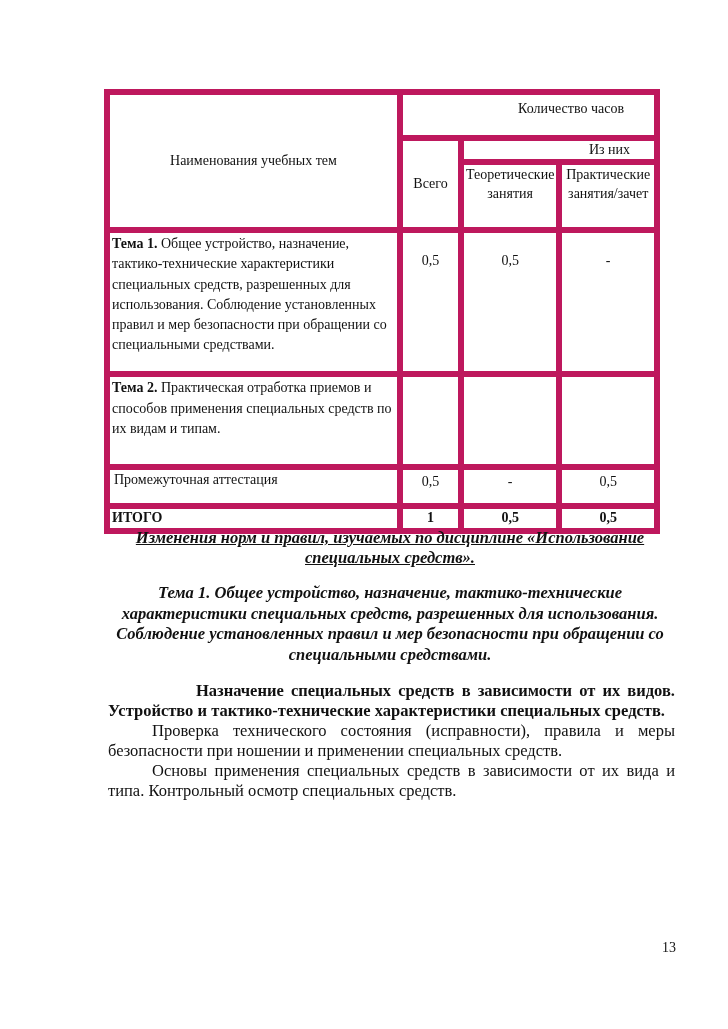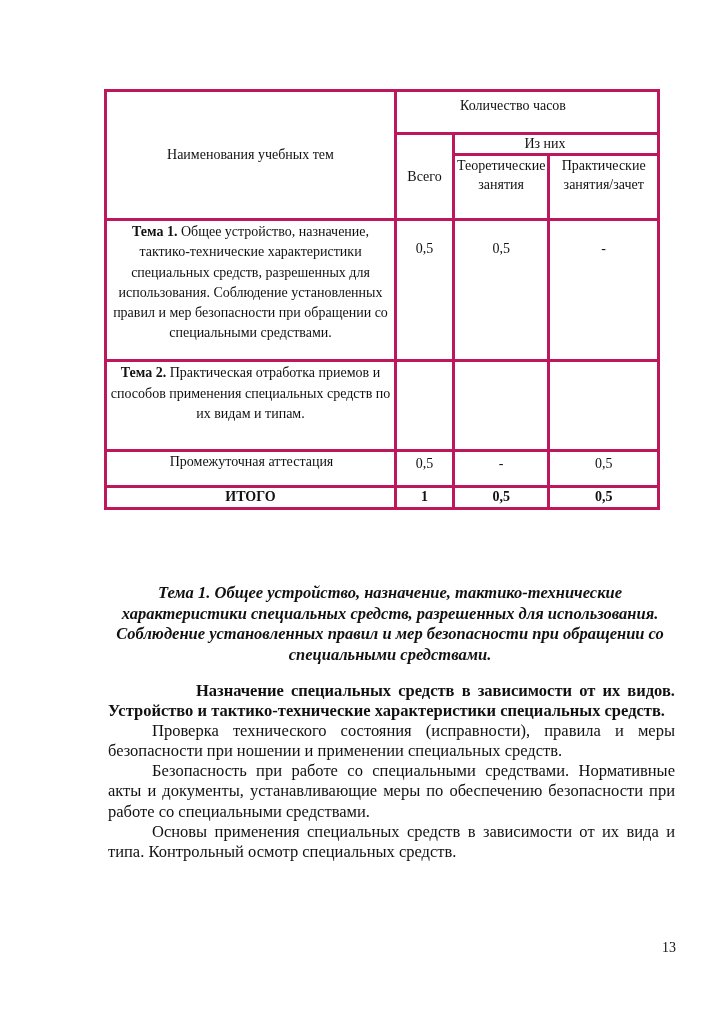"Количество часов" table.hours td { border: 3px solid #be185d -> 6px solid #be185d; text-align: center -> none }
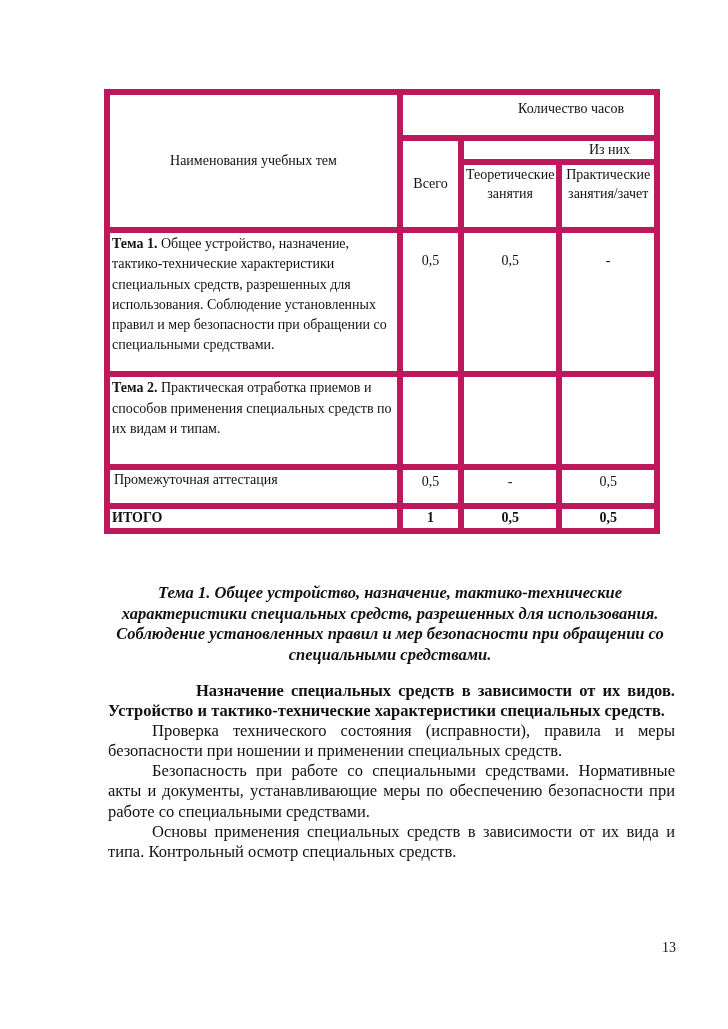"Изменения норм и правил, изучаемых" div.heading-main { html: none -> <div>Изменения норм и правил, изучаемых по дисциплине «Использование специальных средств».</div> }
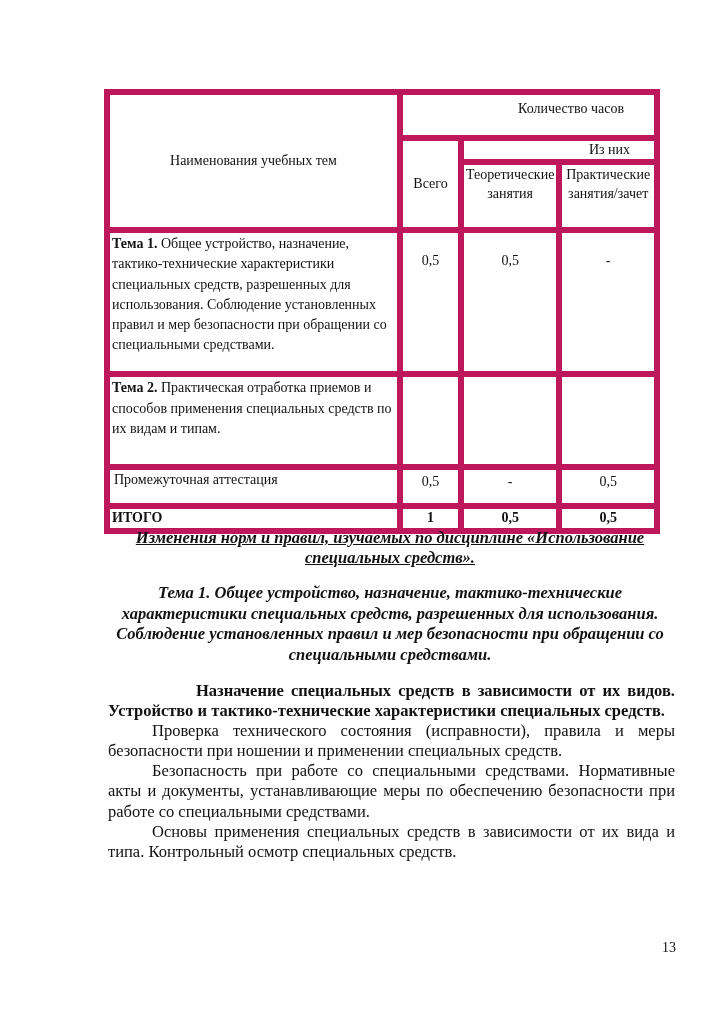"Безопасность при работе со специальными" p { html: <p>Безопасность при работе со специальными средствами. Нормативные акты и документы, устанавливающие меры по обеспечению безопасности при работе со специальными средствами.</p> -> none }
